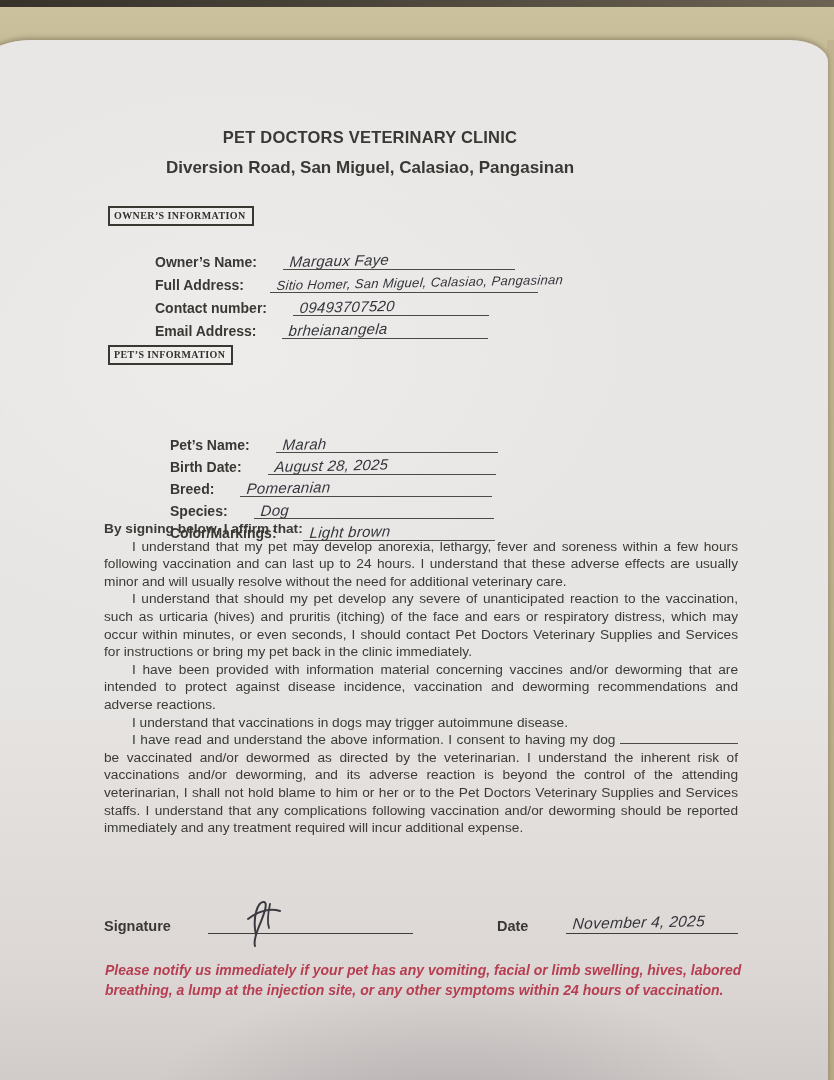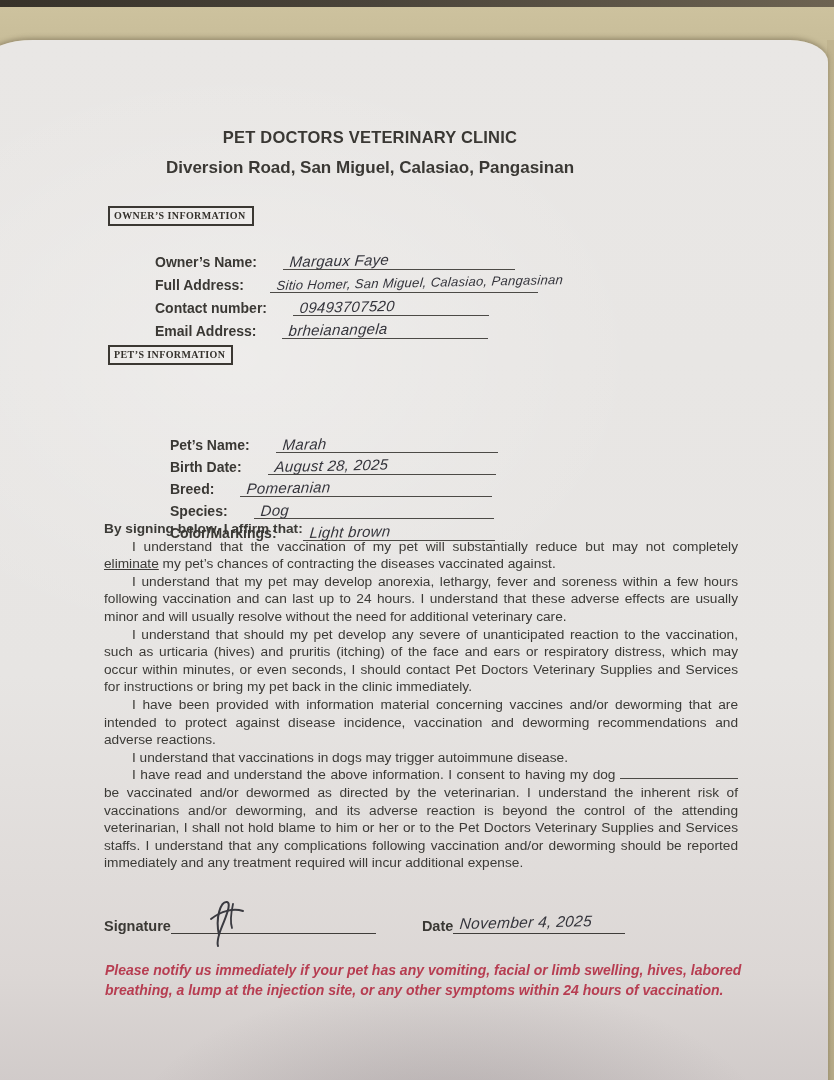"I understand that the vaccination" p.para { html: <p><span>I understand that the vaccination of my pet will substantially reduce but may not completely </span><span>eliminate</span><span> my pet’s chances of contracting the diseases vaccinated against.</span></p> -> none }
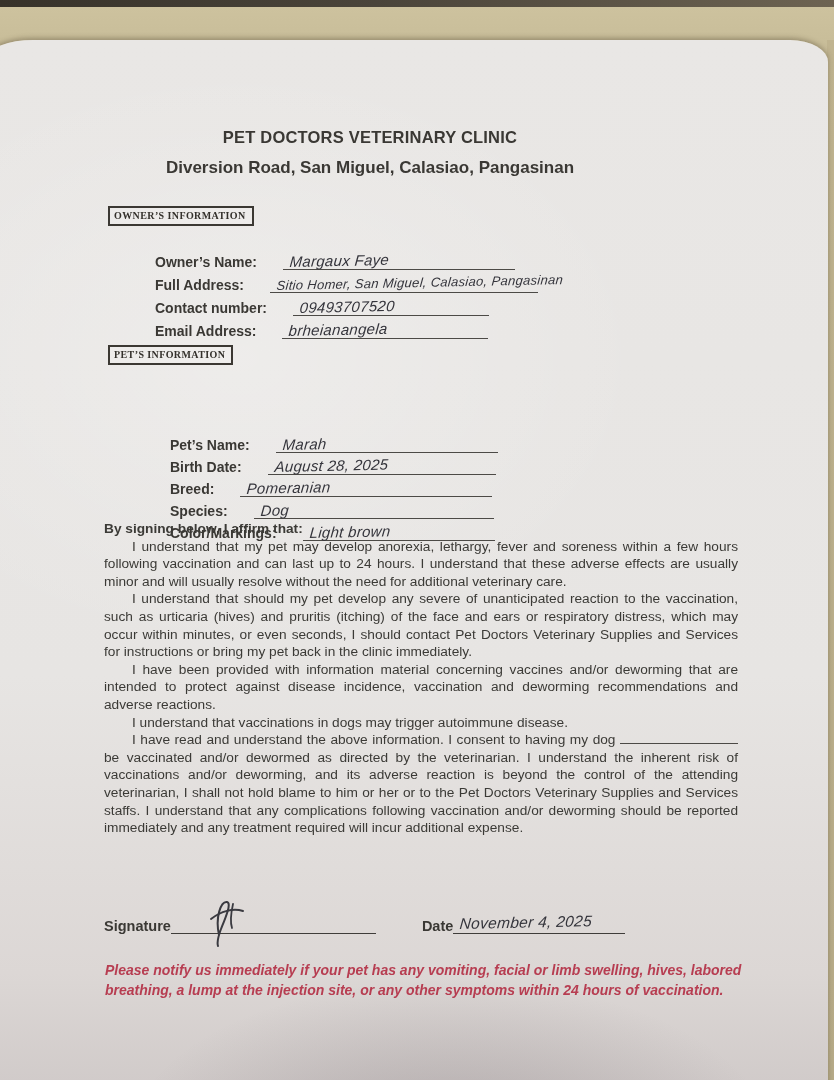"Signature" .sig-row { justify-content: none -> space-between }
